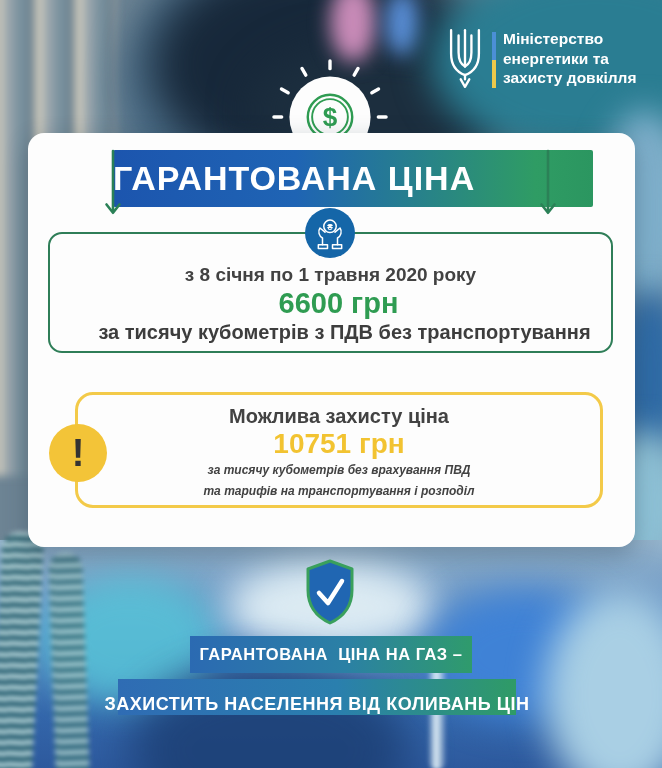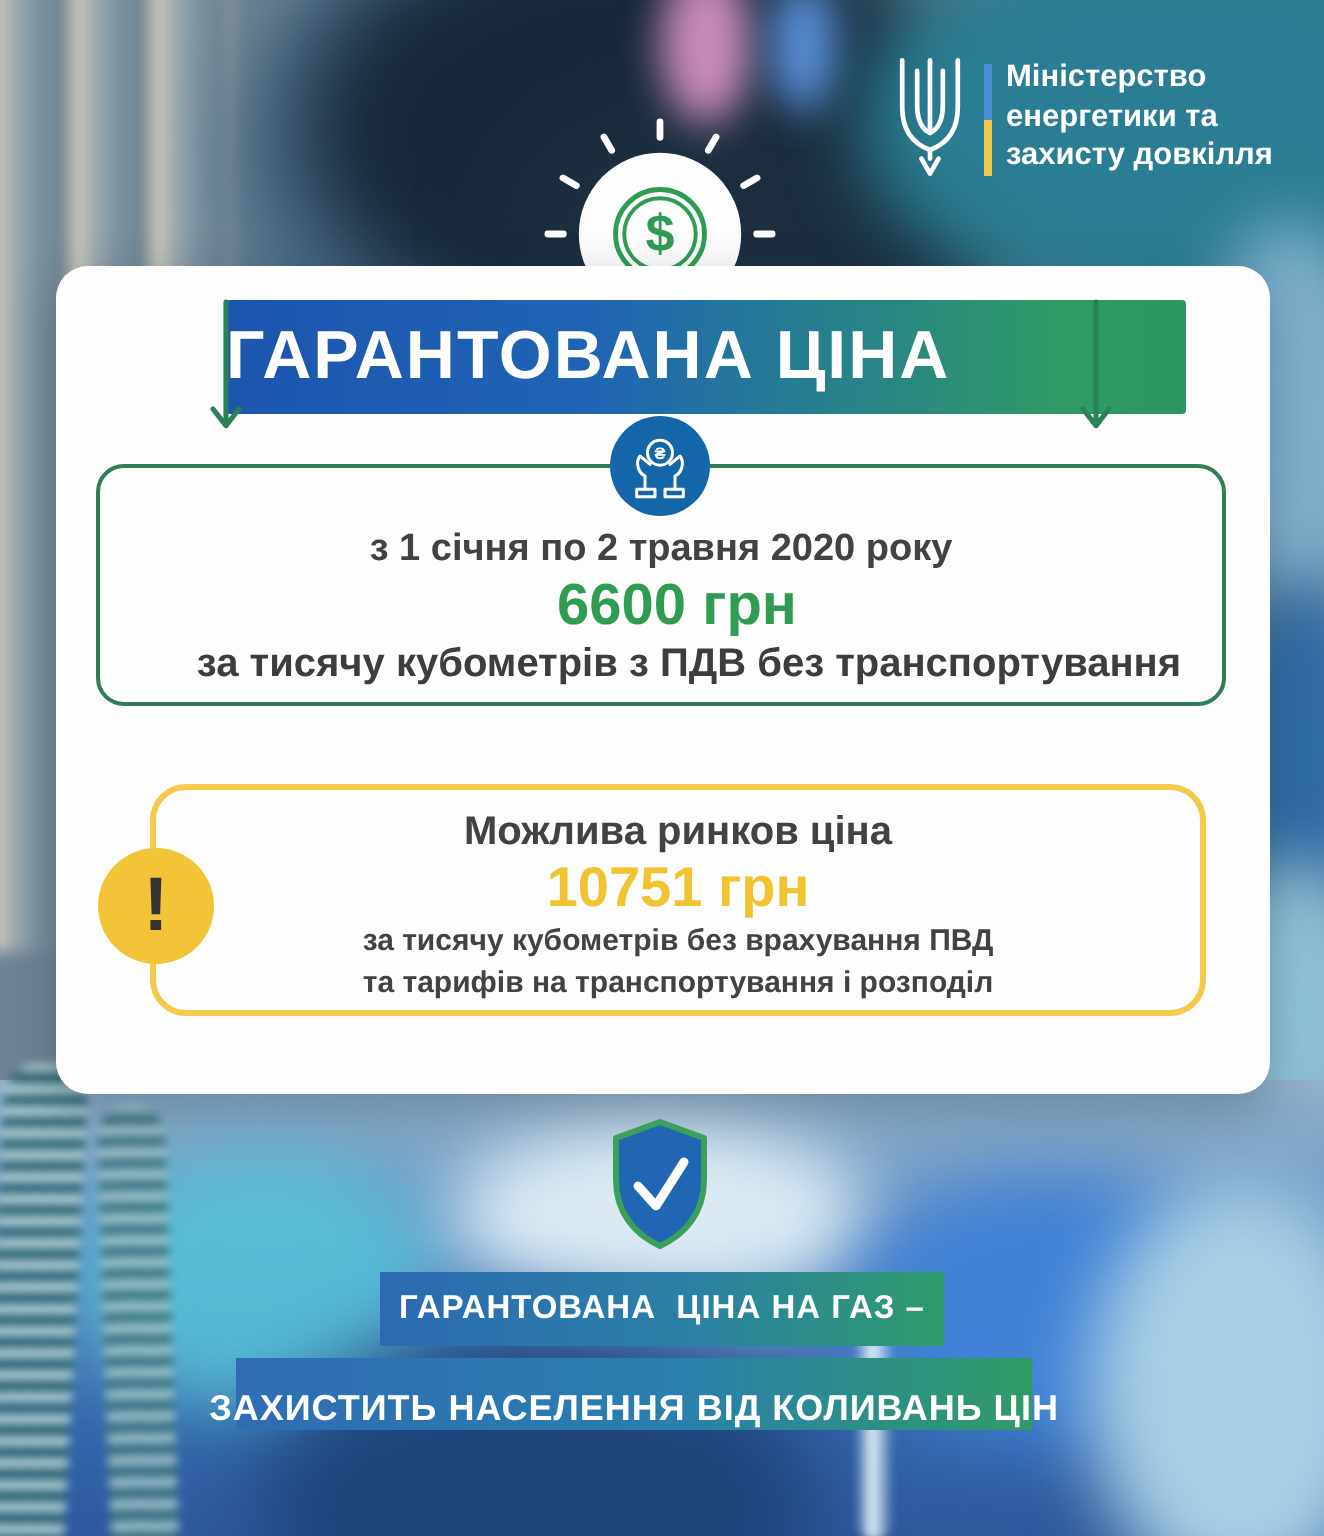"з 1 січня по 2" div.period { text: 1 січня по 2 -> 8 січня по 1 }
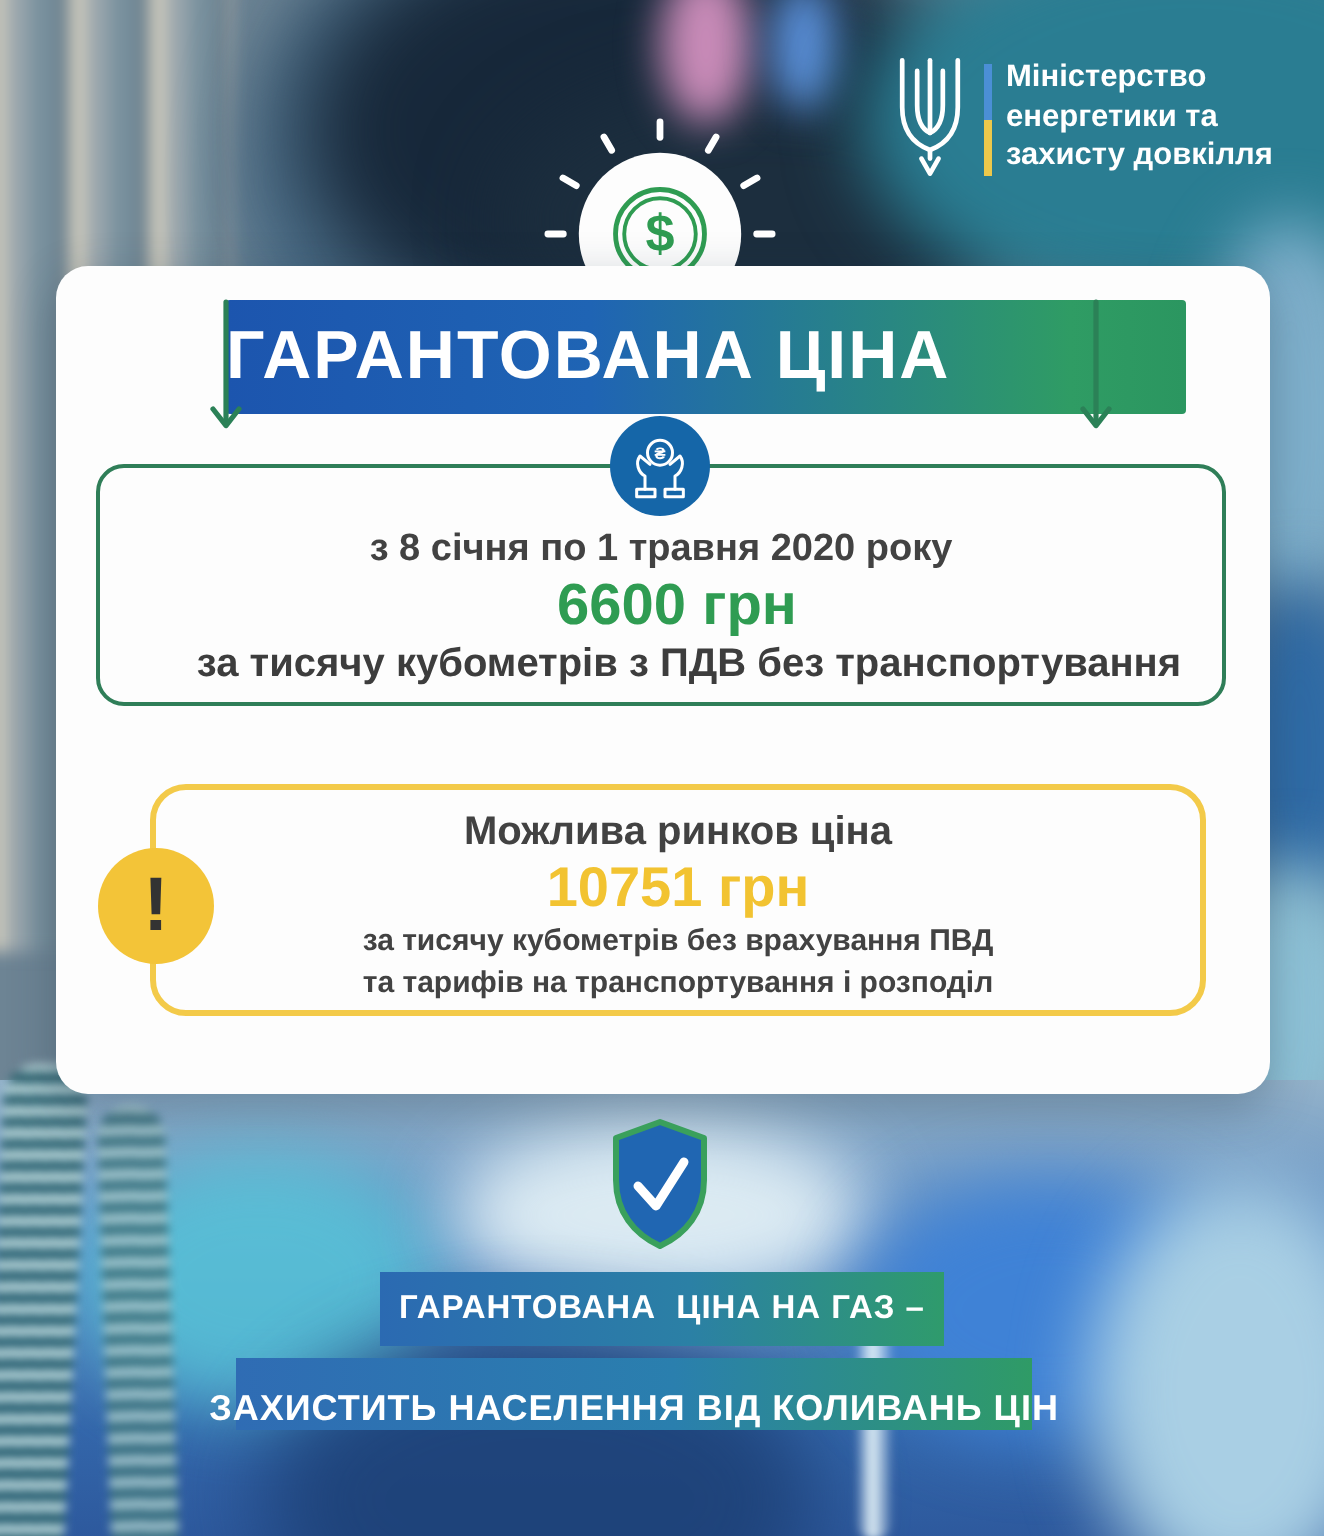"Можлива ринков ціна" div.title { text: ринков -> захисту }
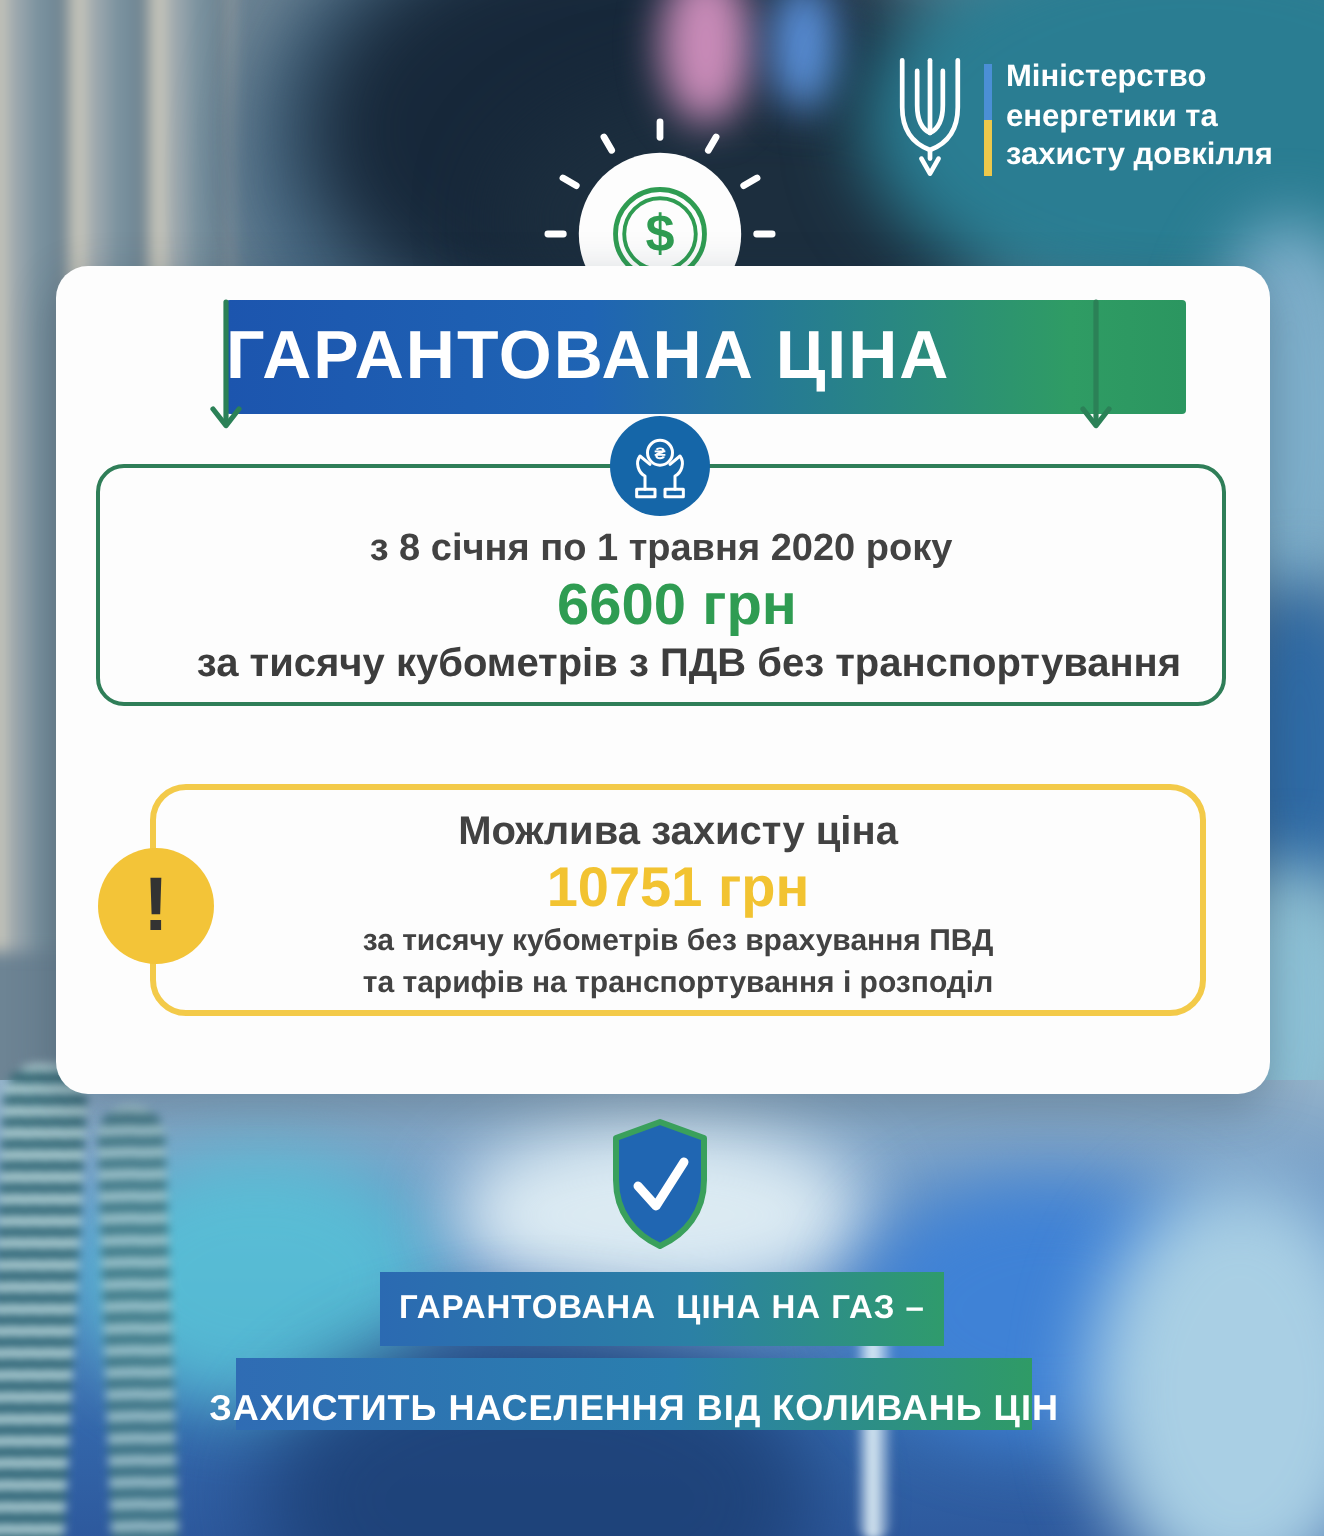"за тисячу кубометрів без врахування" .yellow-box .note { font-size: 15px -> 12px; font-style: none -> italic }
